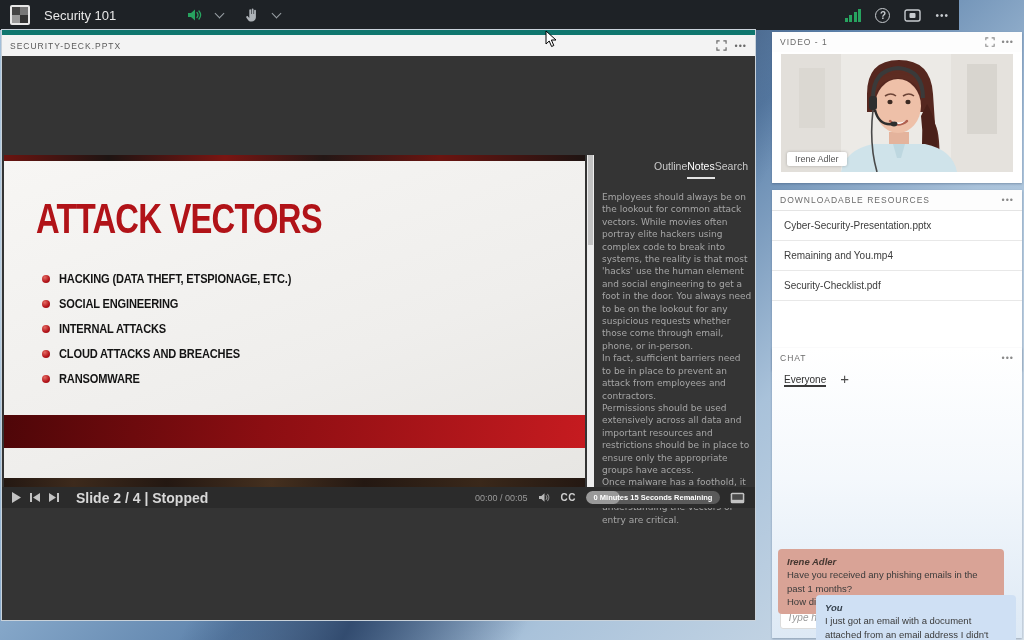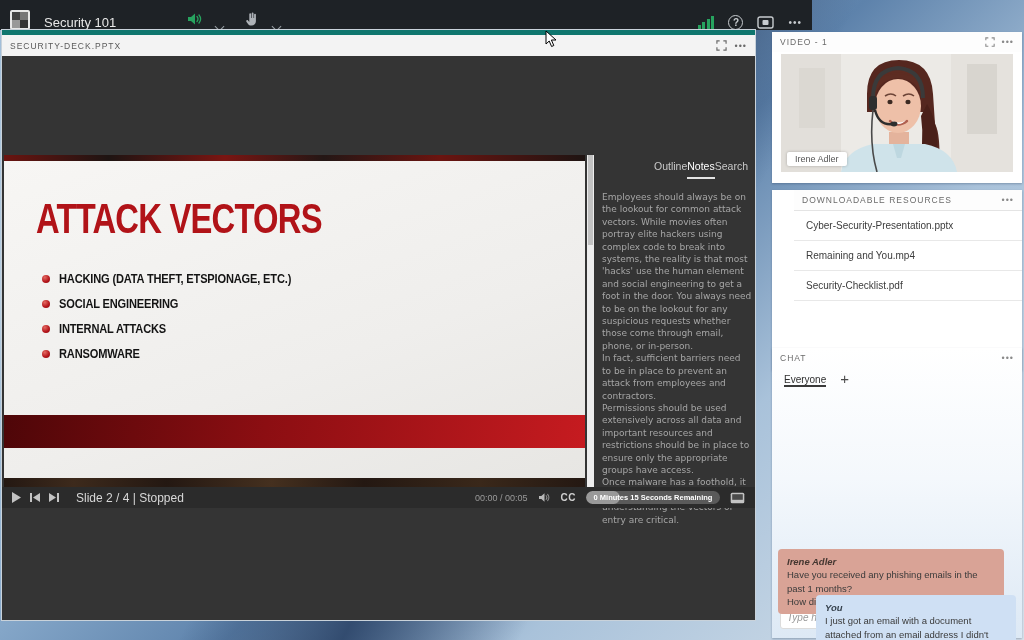"Security 101" .topbar { align-items: flex-end -> center; width: 812px -> 959px }
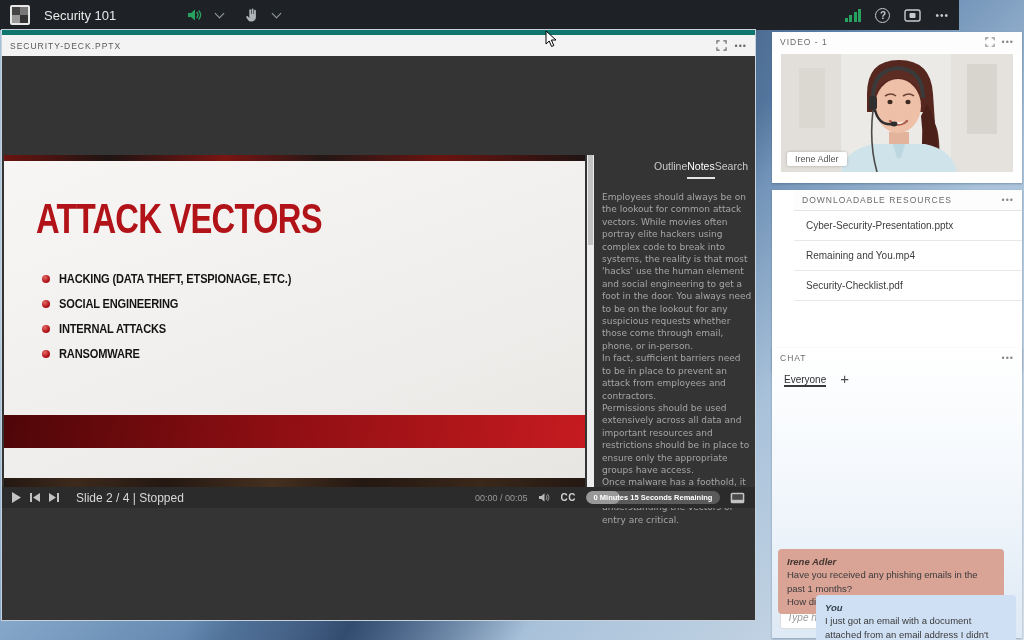"DOWNLOADABLE RESOURCES" .res-pod { padding-left: 22px -> none }
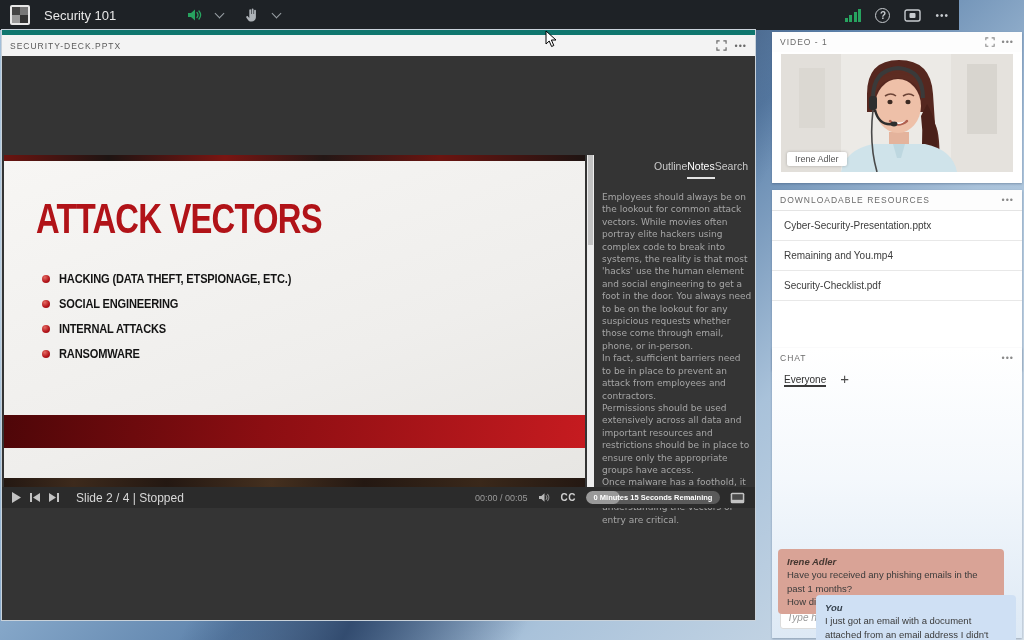"CLOUD ATTACKS AND BREACHES" div.bullet-row { html: none -> <div> <span></span> <span>CLOUD ATTACKS AND BREACHES</span> </div> }
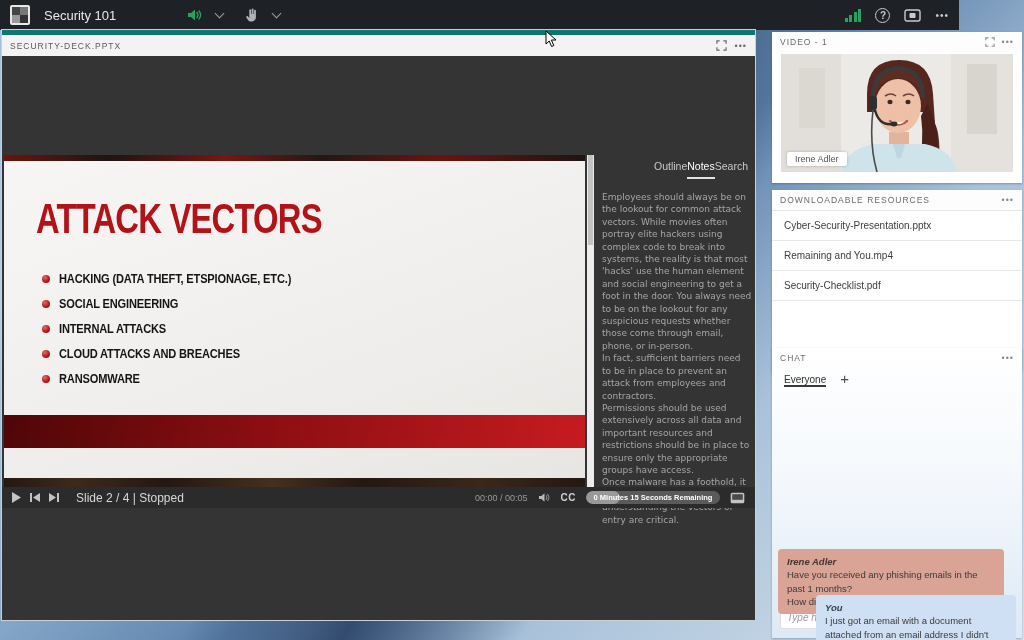"Slide 2 / 4 |" .slide-status { font-size: 12px -> 14px; font-weight: normal -> bold }
